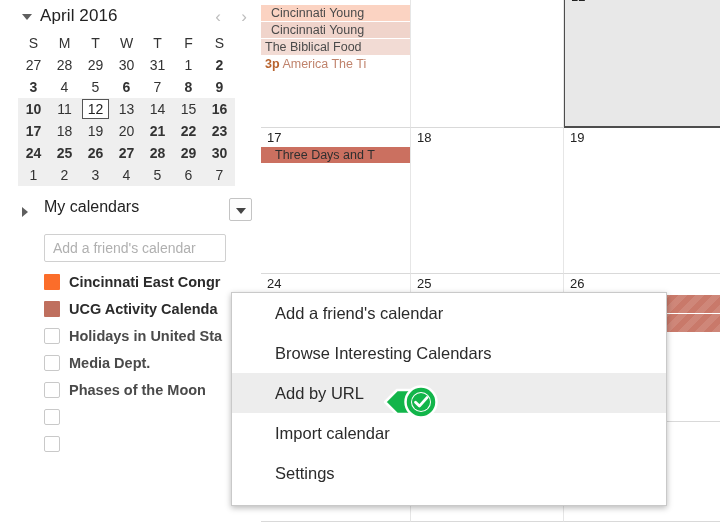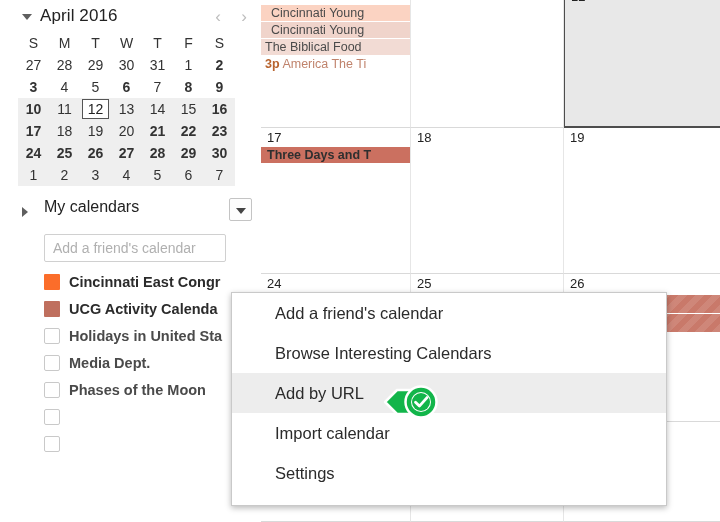"Three Days and T" .ev-brick { font-weight: bold -> none; padding-left: 6px -> 14px }
